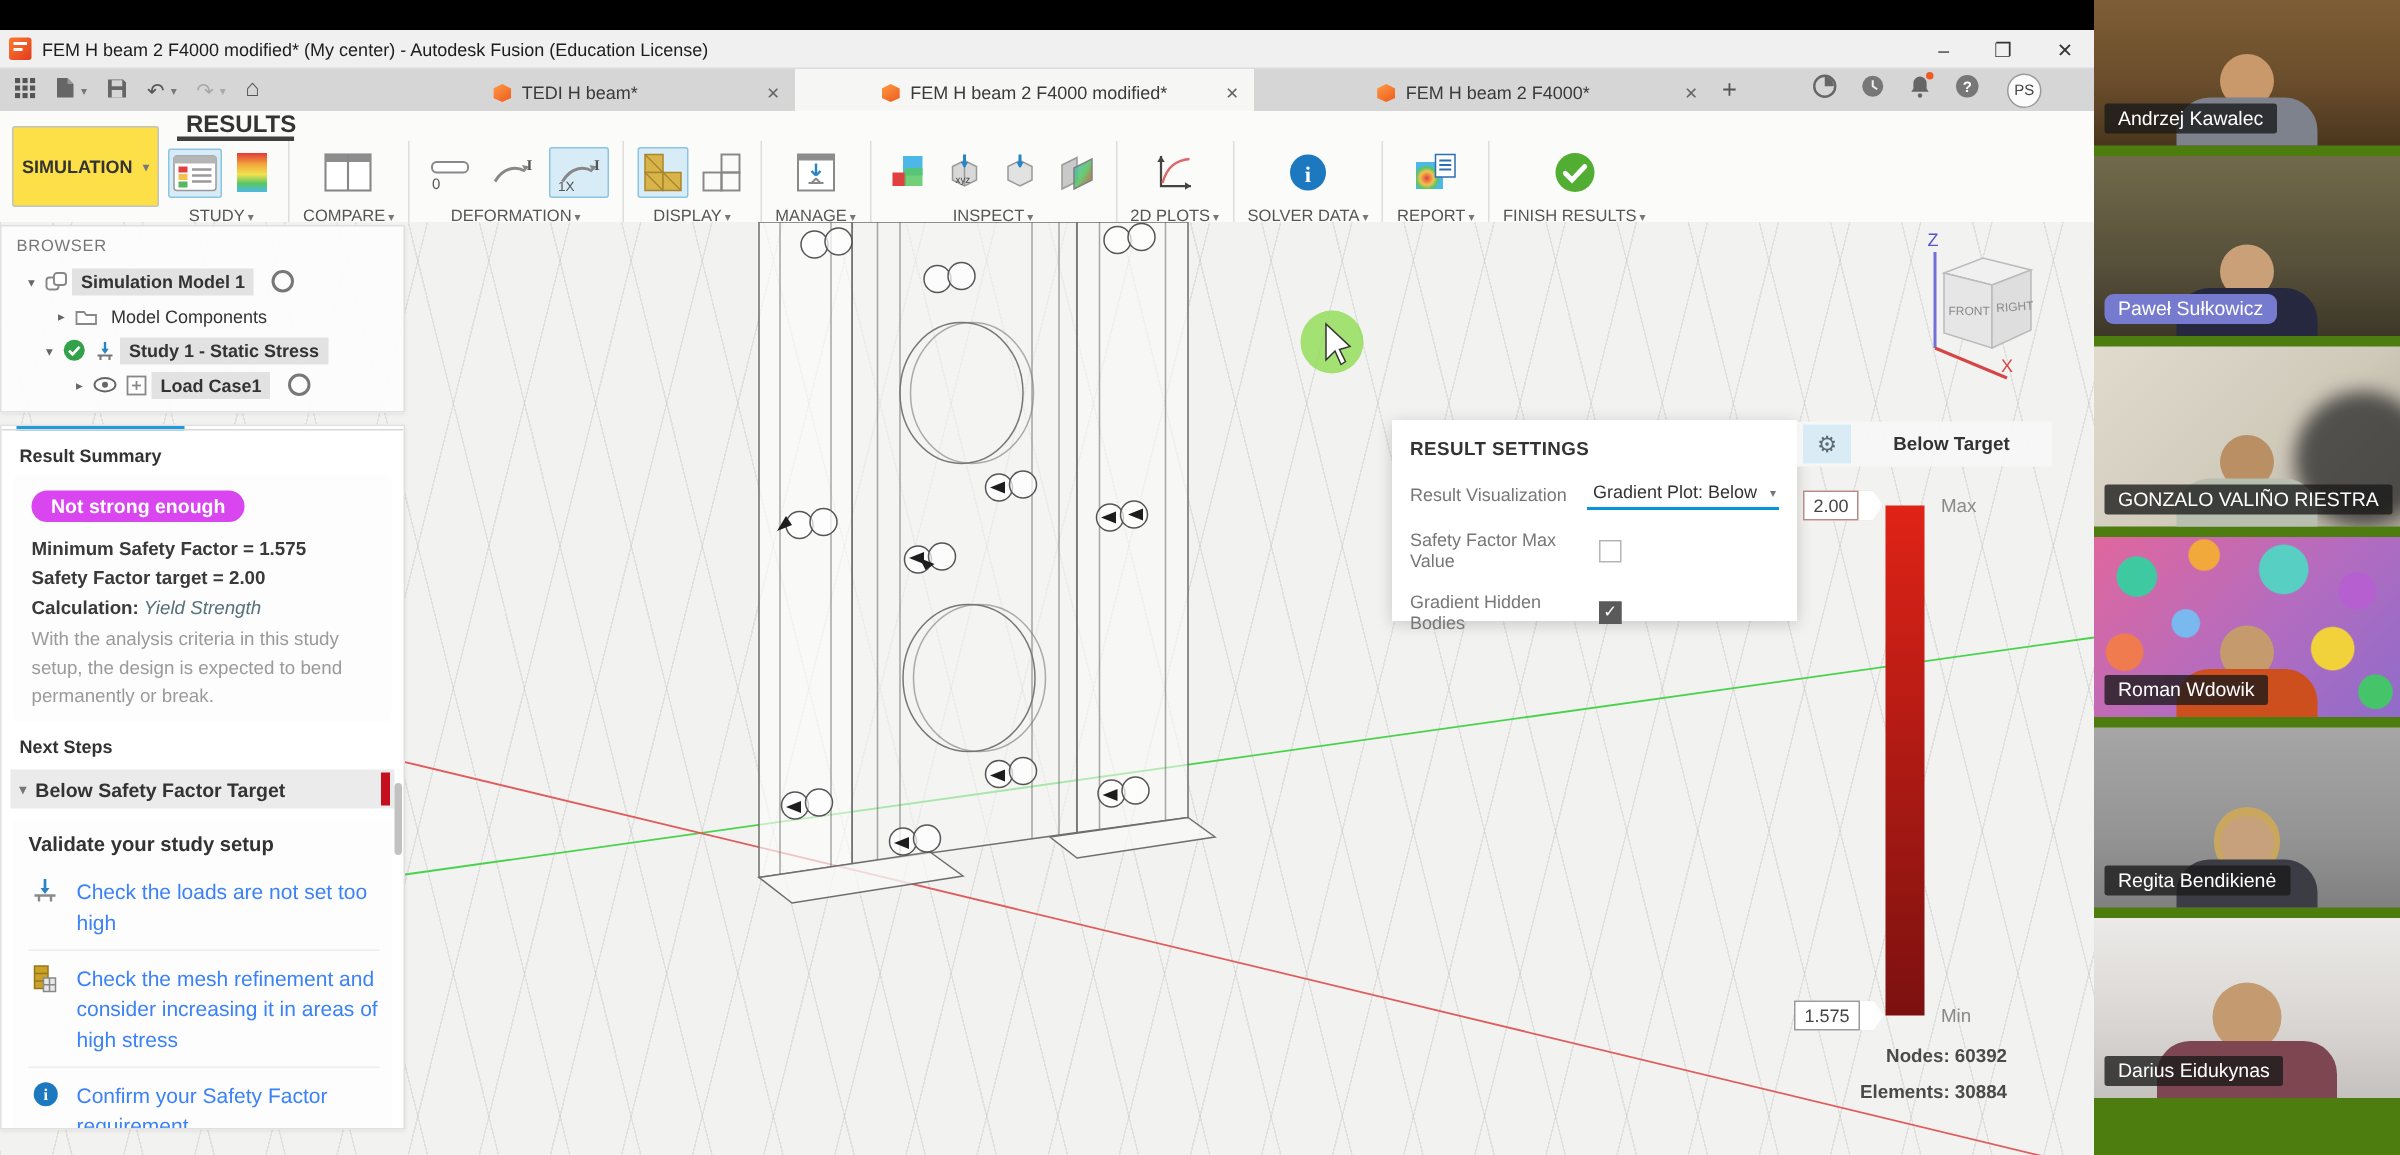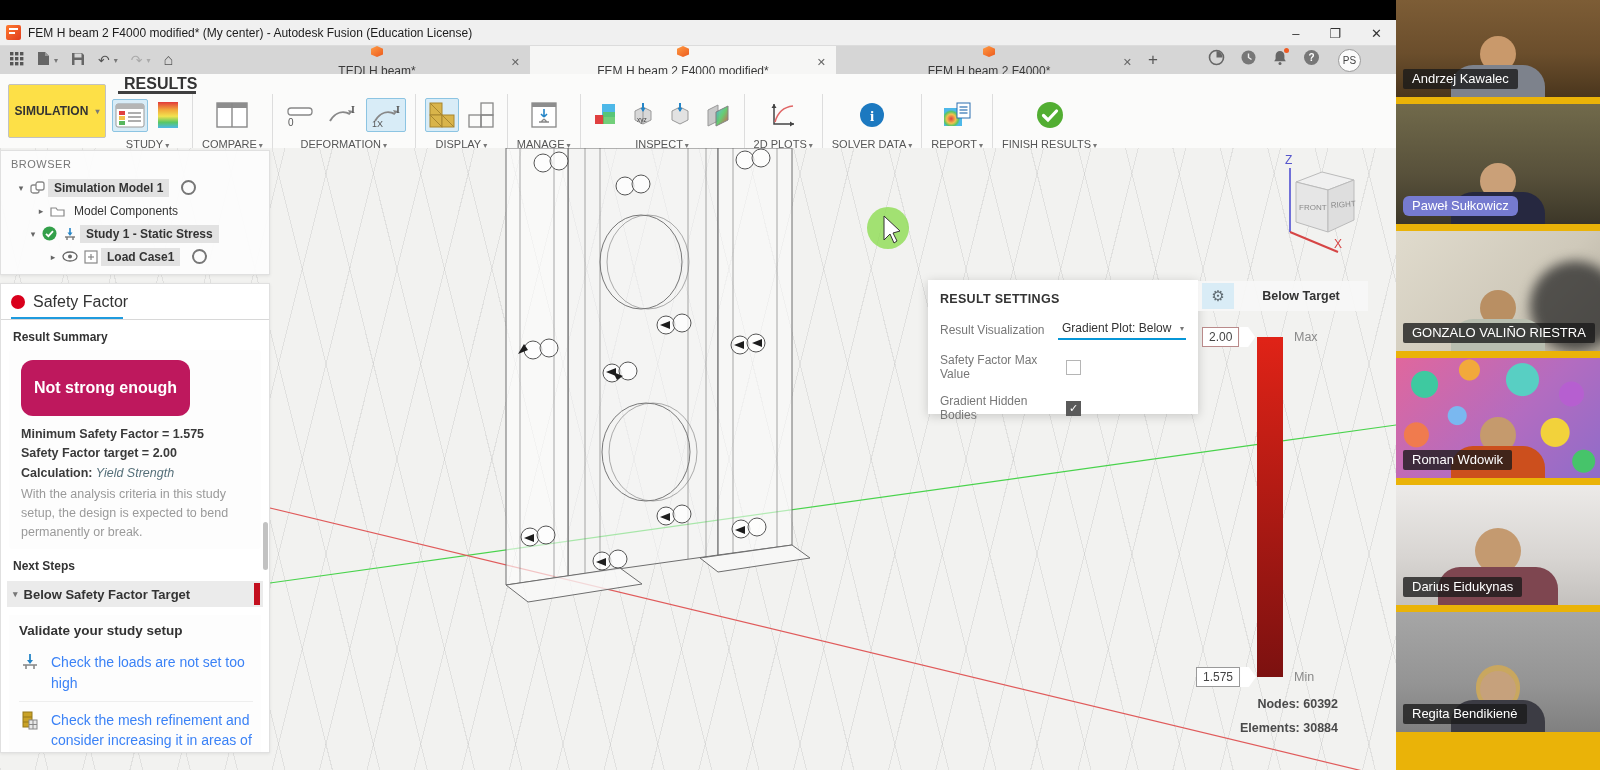"TEDI H beam*" .doc-tab { flex-direction: column -> none }
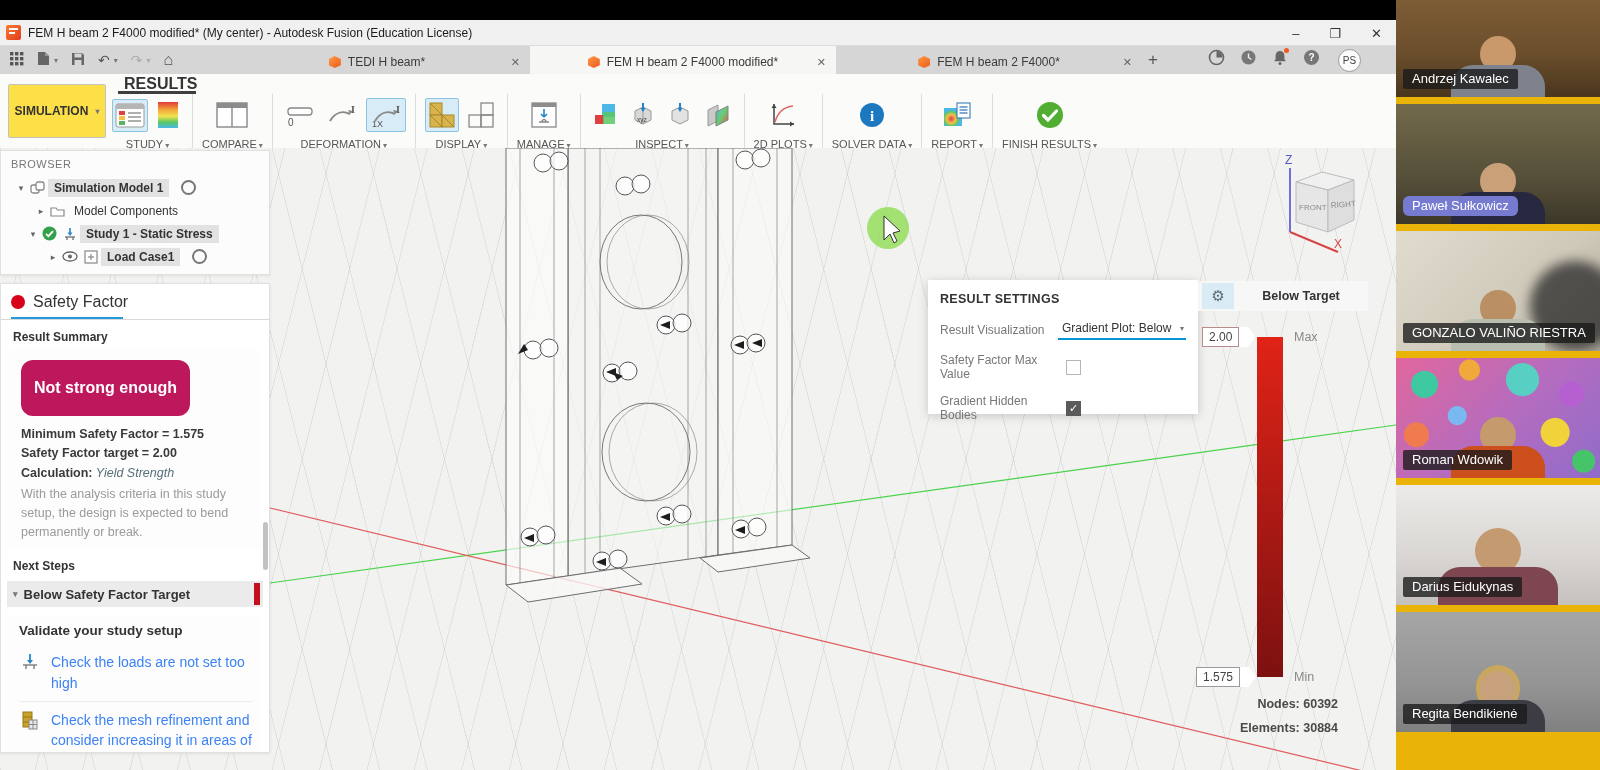"Andrzej Kawalec" #sidebar { background: #eab308 -> #4d7c0f }
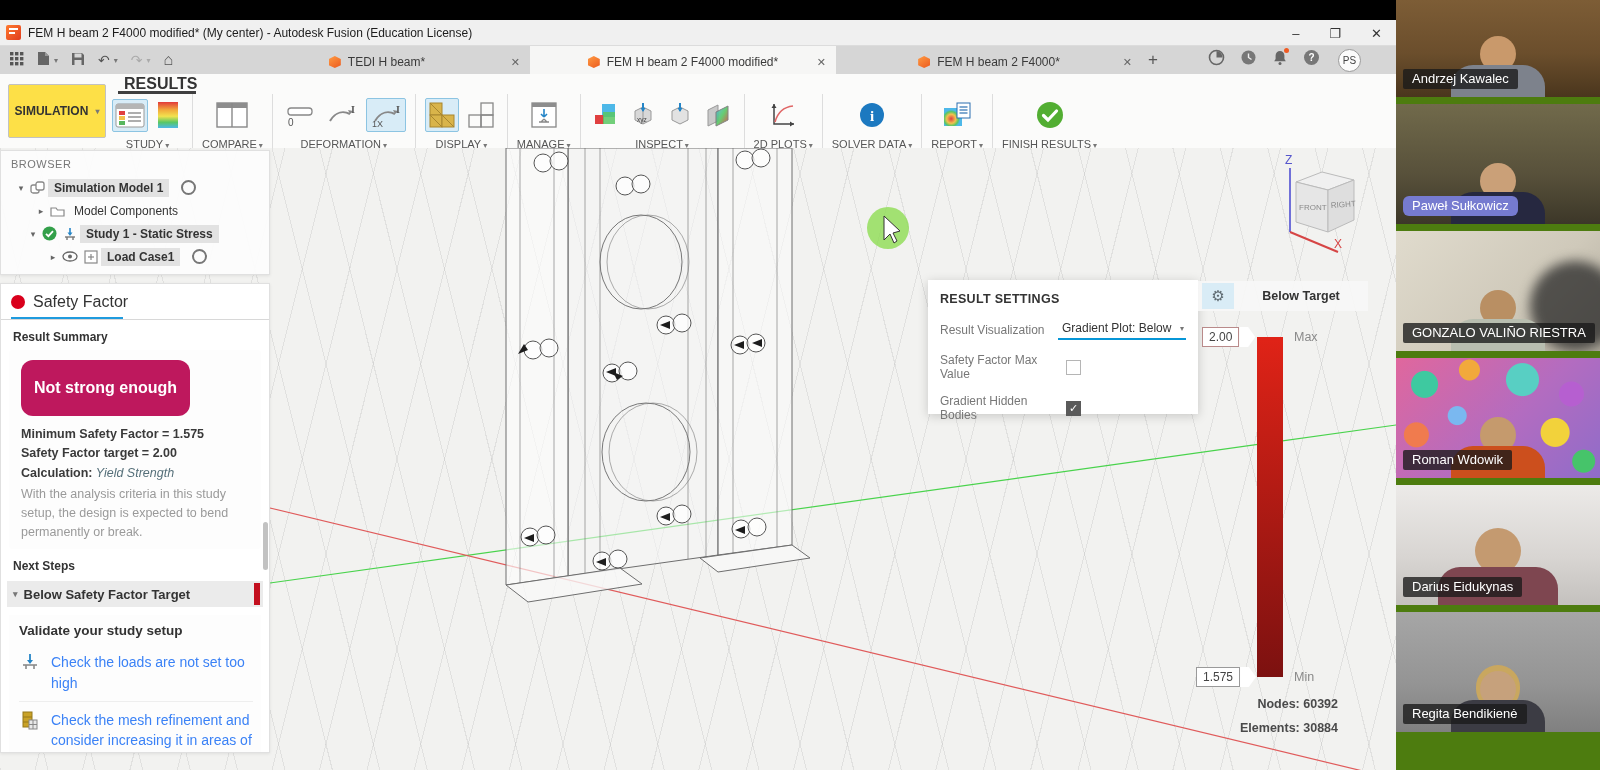"Safety Factor" div.rp-head { html: <div> <span></span> <span>Safety Factor</span> </div> -> none }
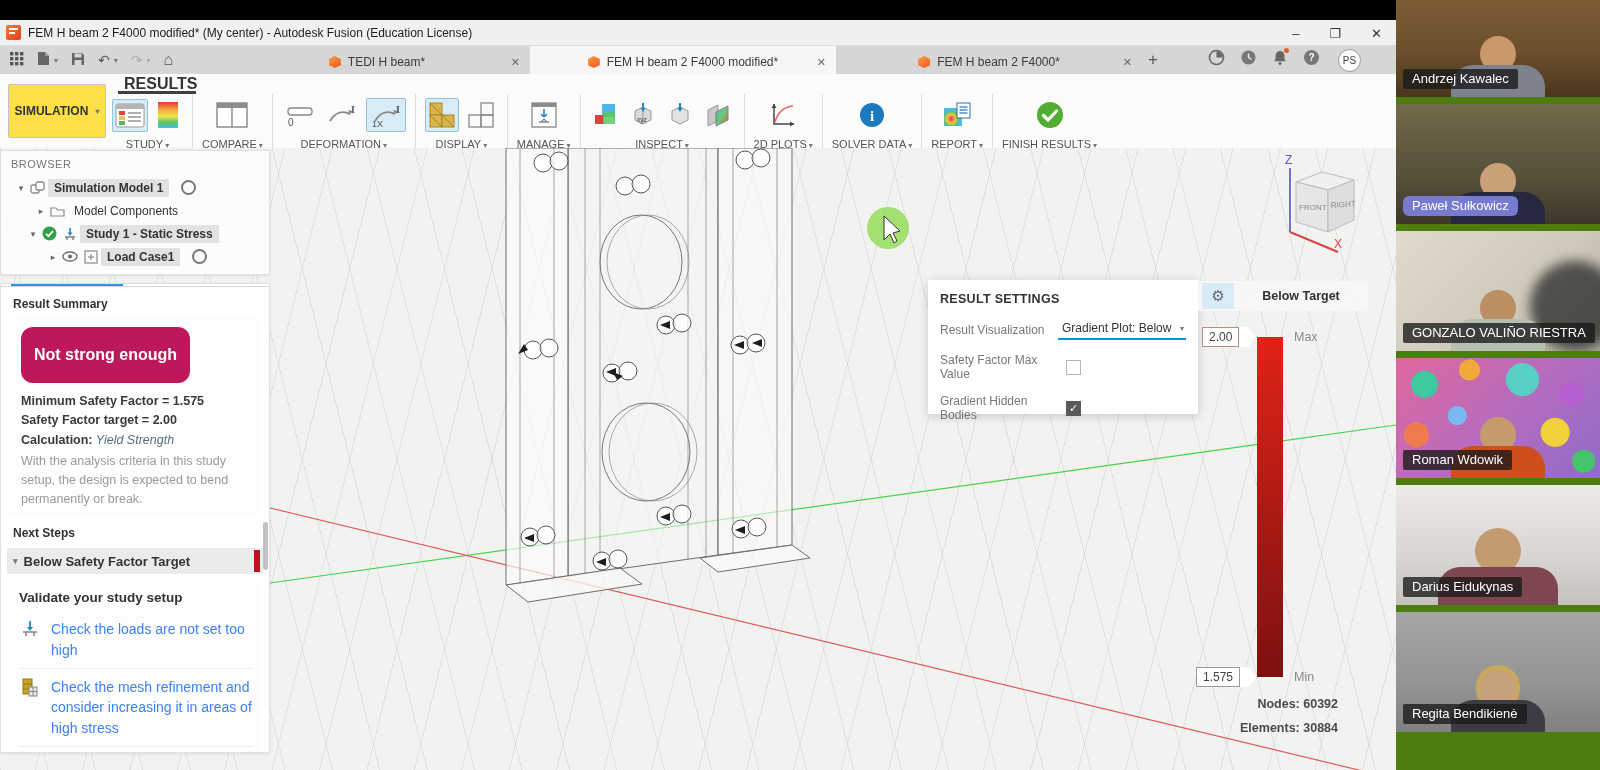"Not strong enough" .badge { background: #be185d -> #d946ef; font-size: 16px -> 13px; padding: 19px 13px -> 3px 13px }
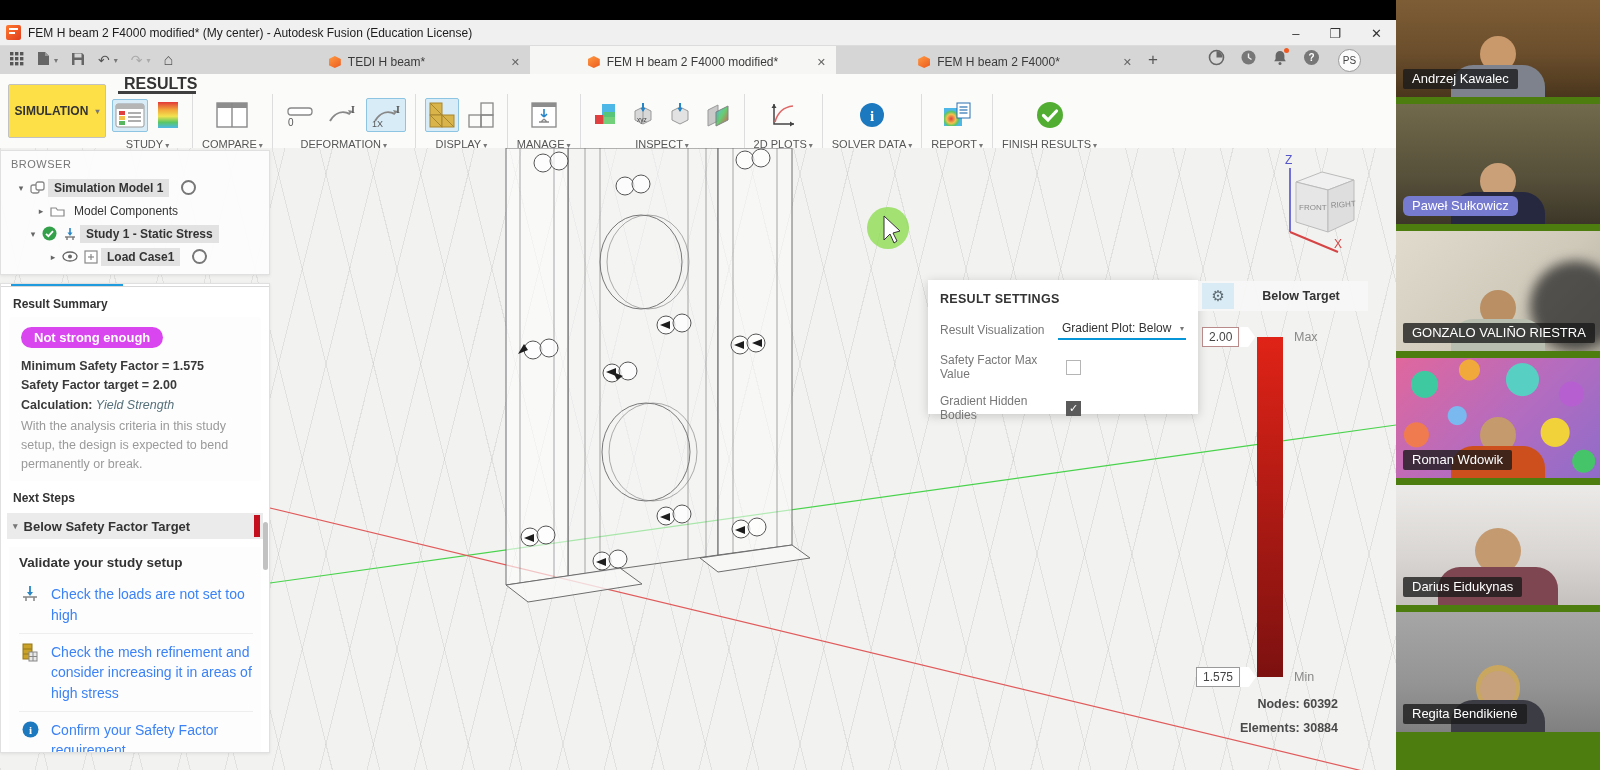"Darius Eidukynas" div.tile { order: before "Regita Bendikienė" -> after "Regita Bendikienė" }
